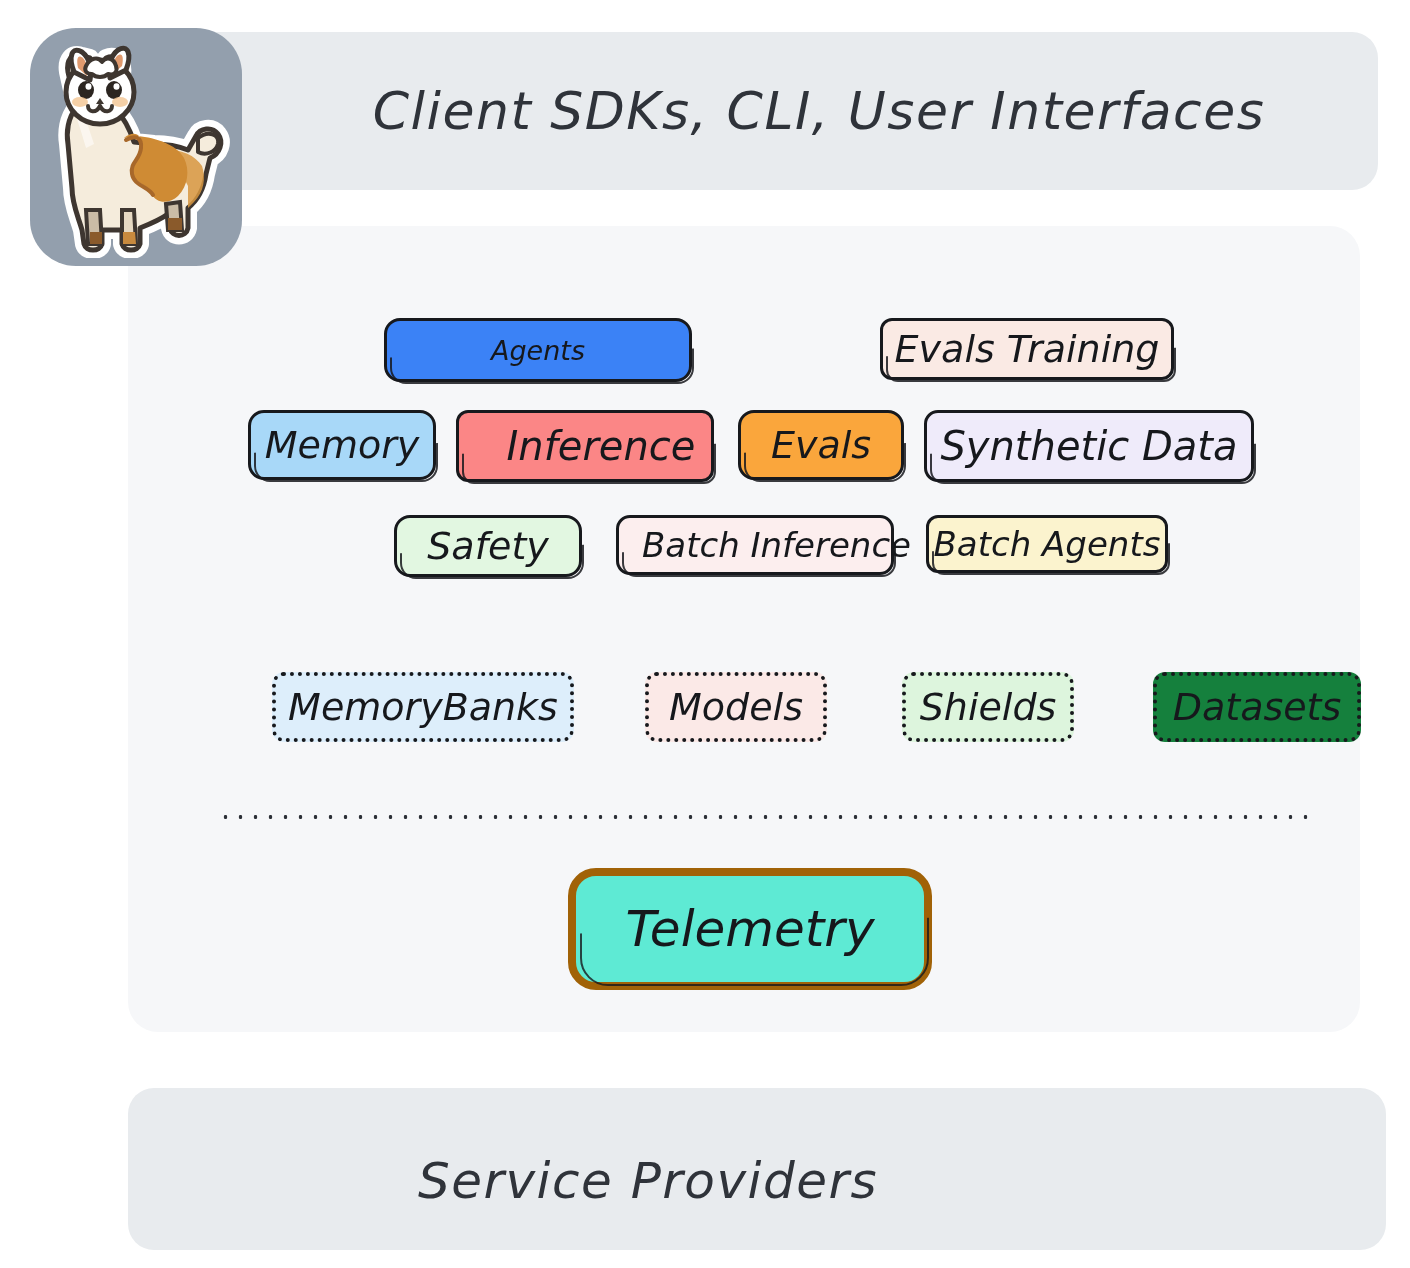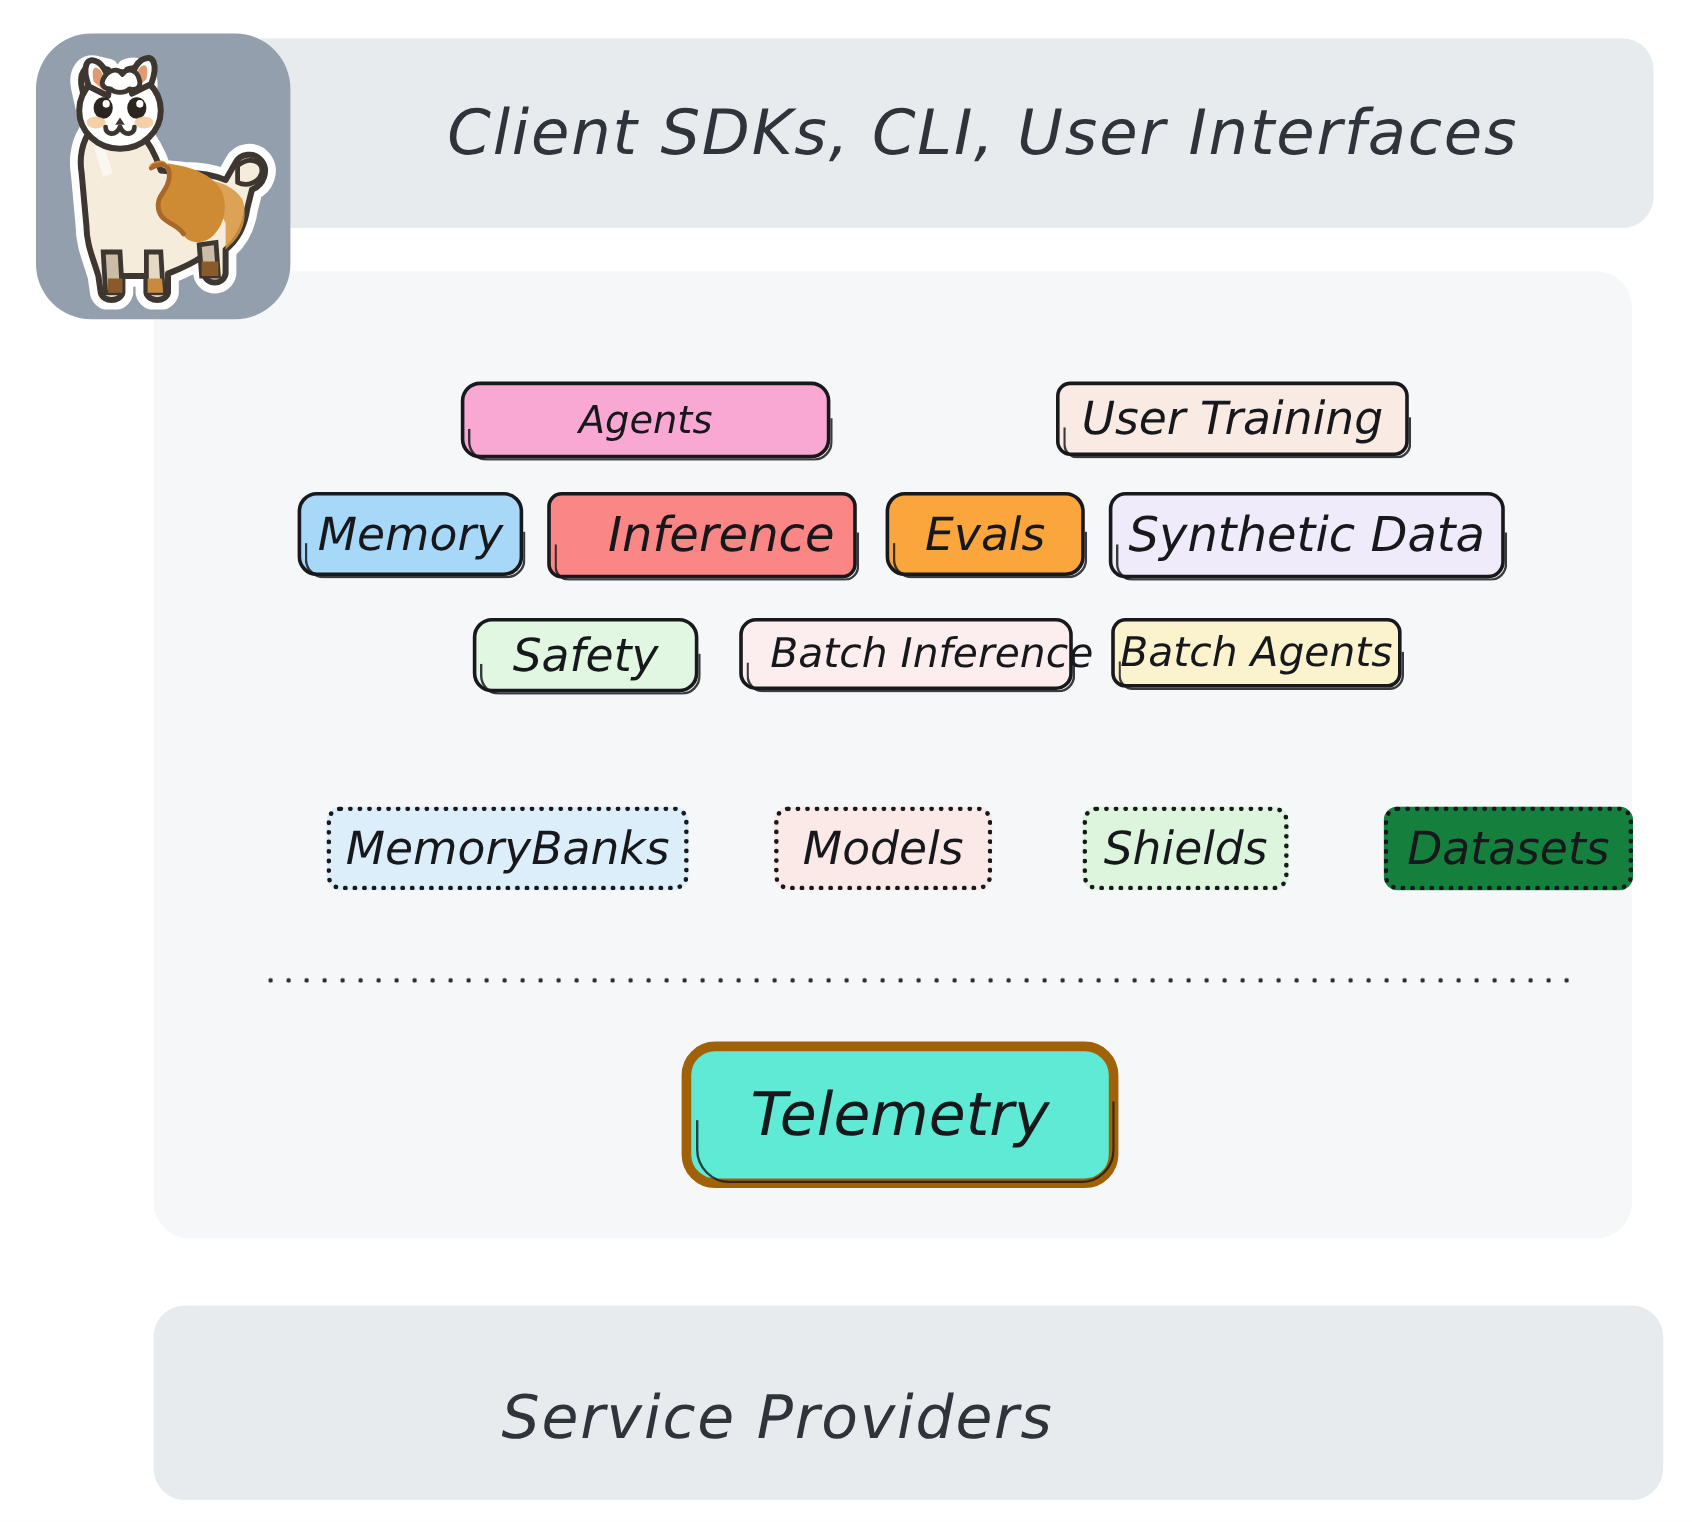"Agents" div.api-box { background: #f9a8d4 -> #3b82f6; font-size: 32px -> 27px }
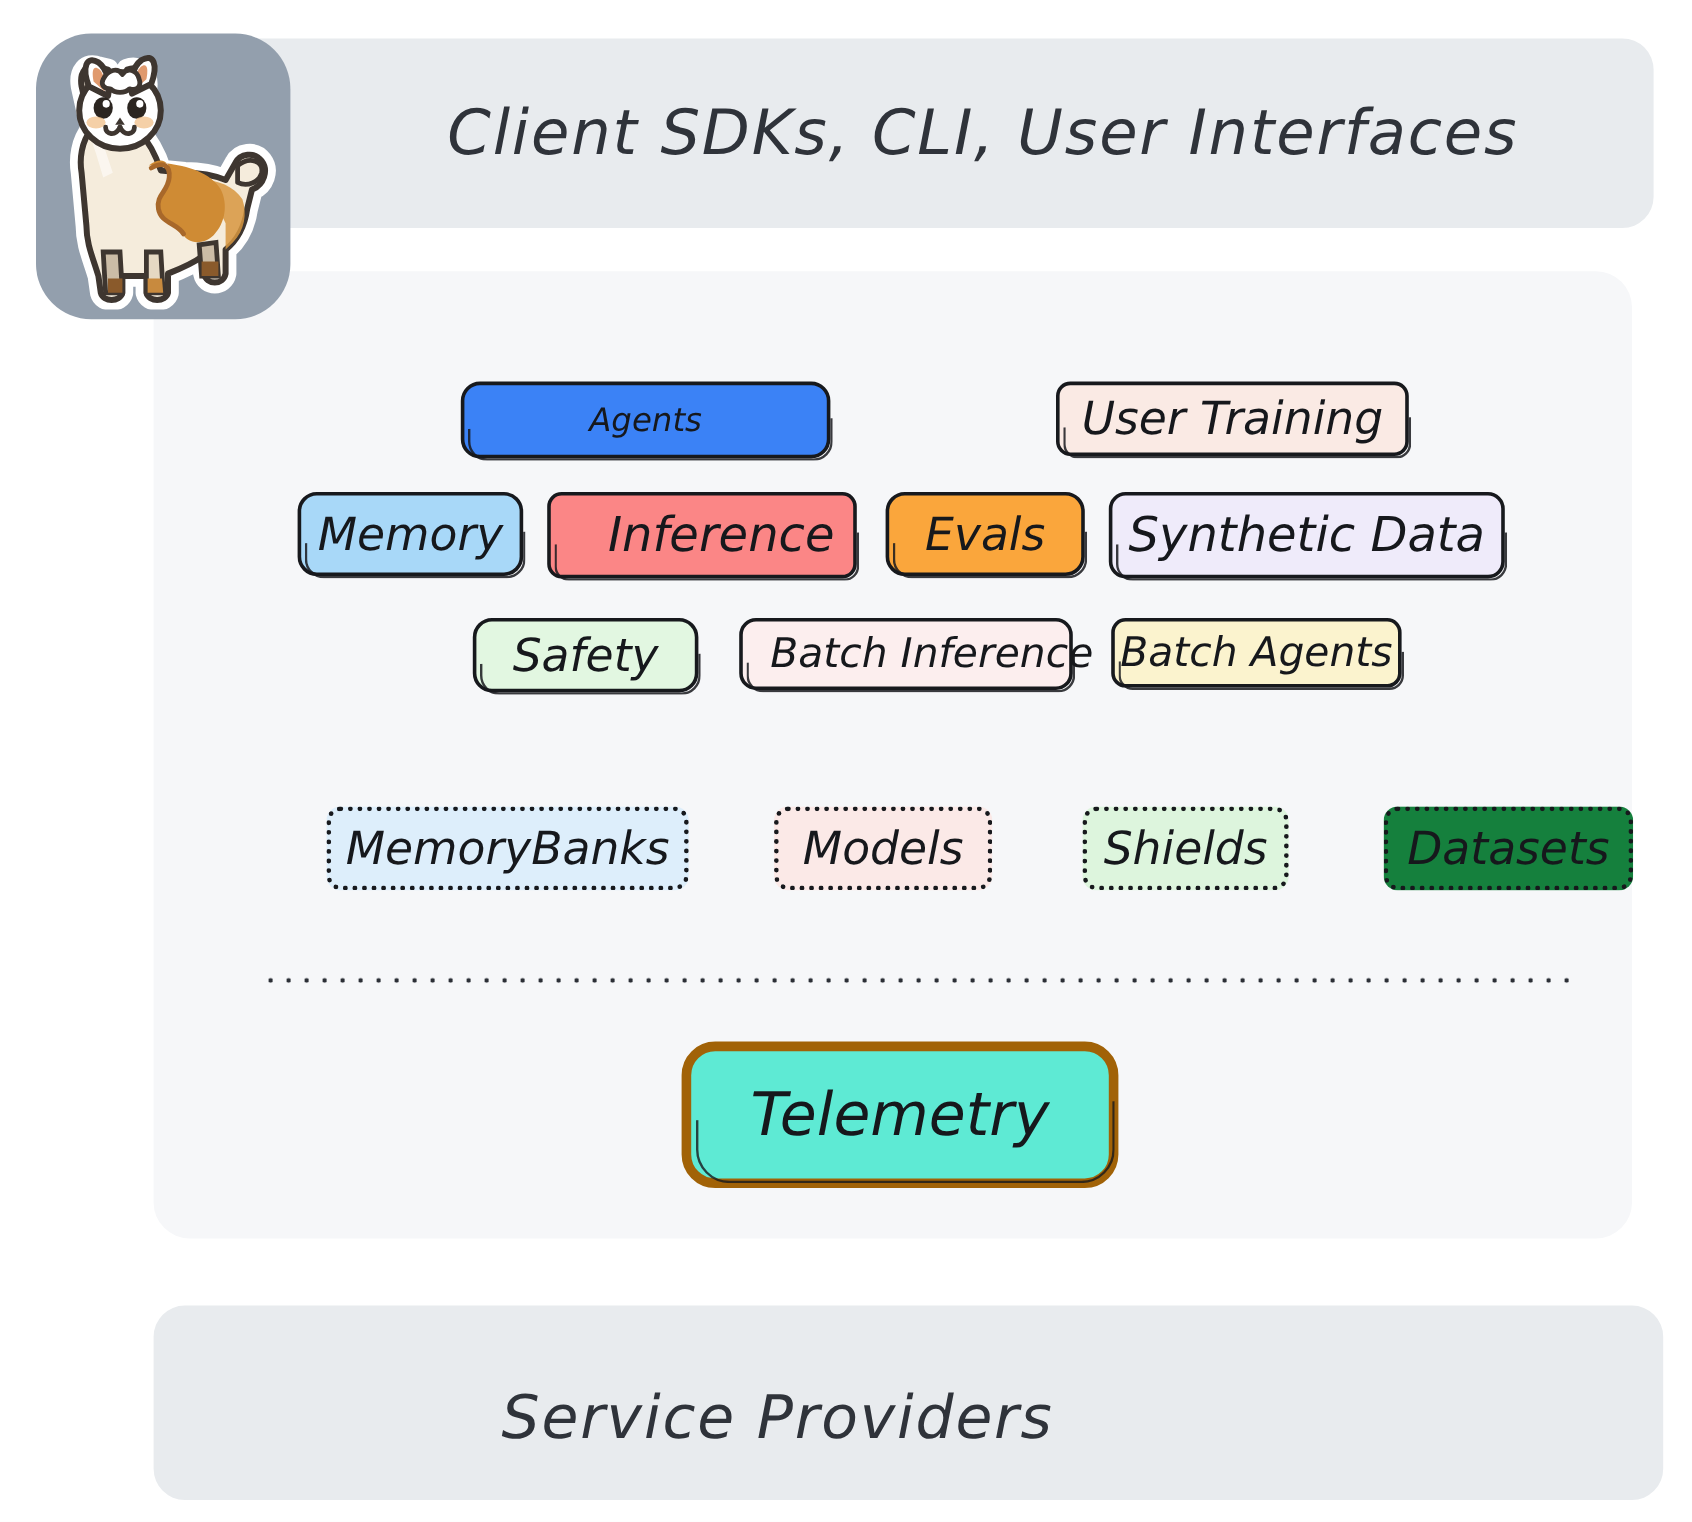"User Training" span.lbl { text: User -> Evals }
